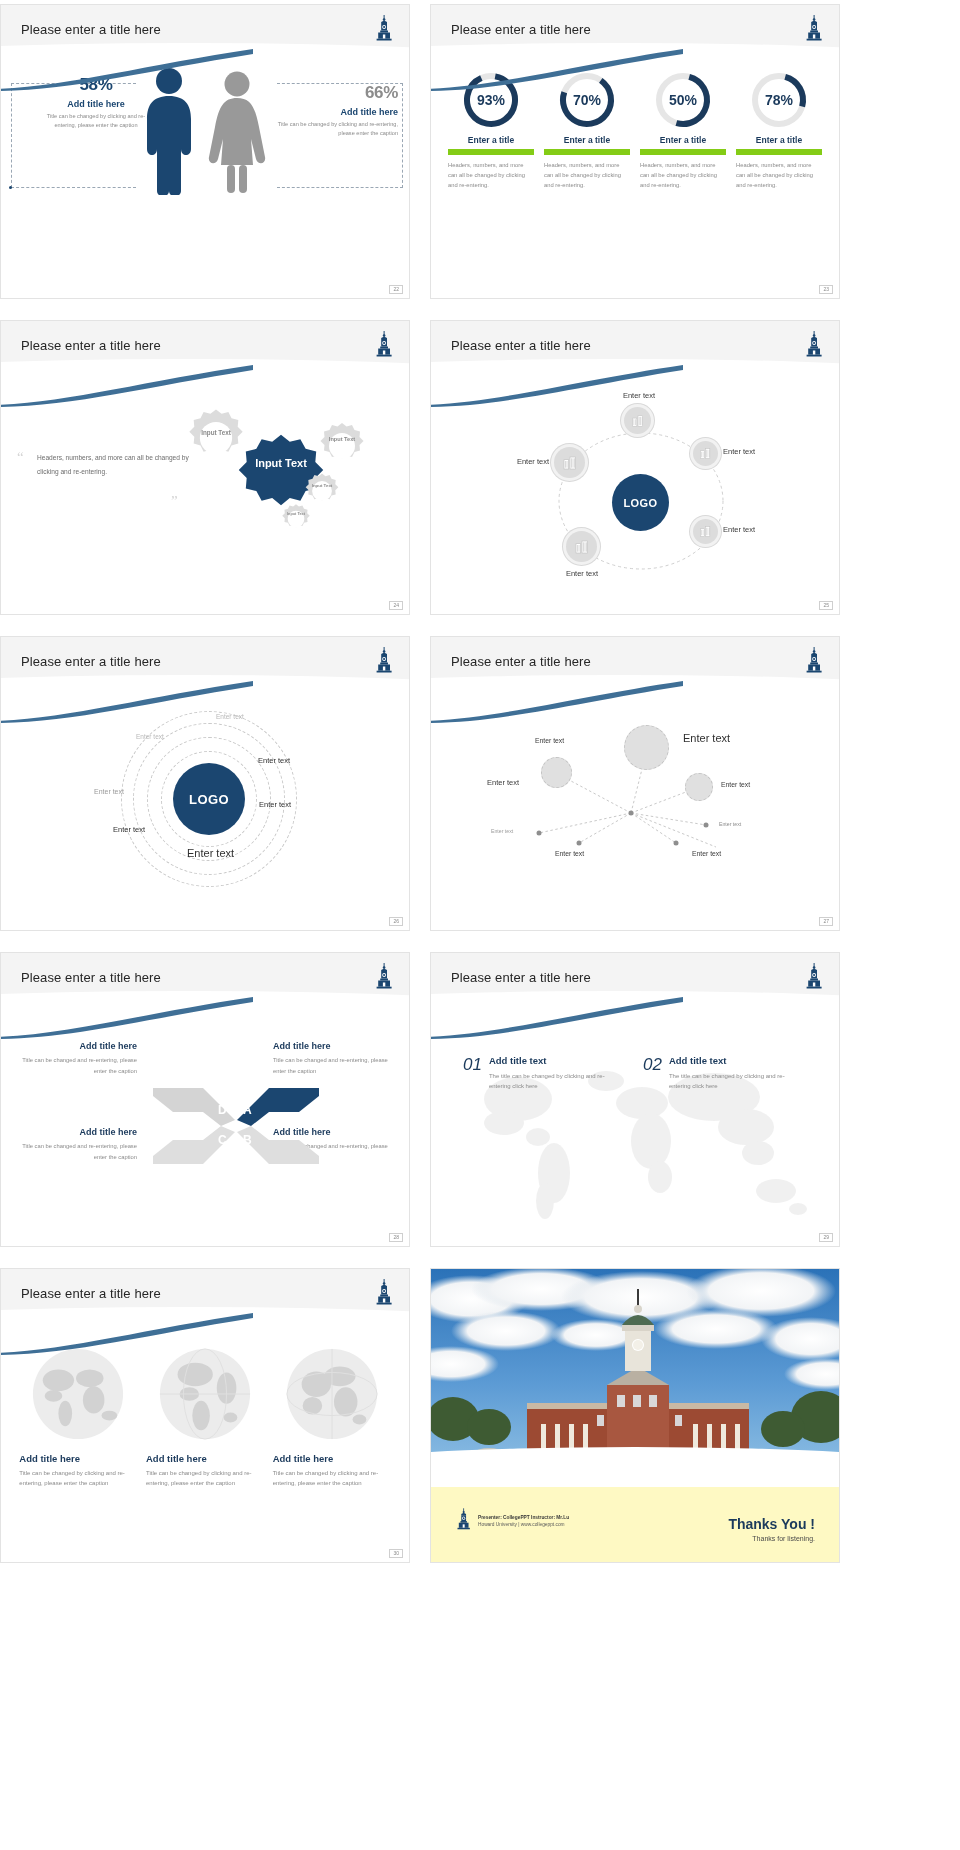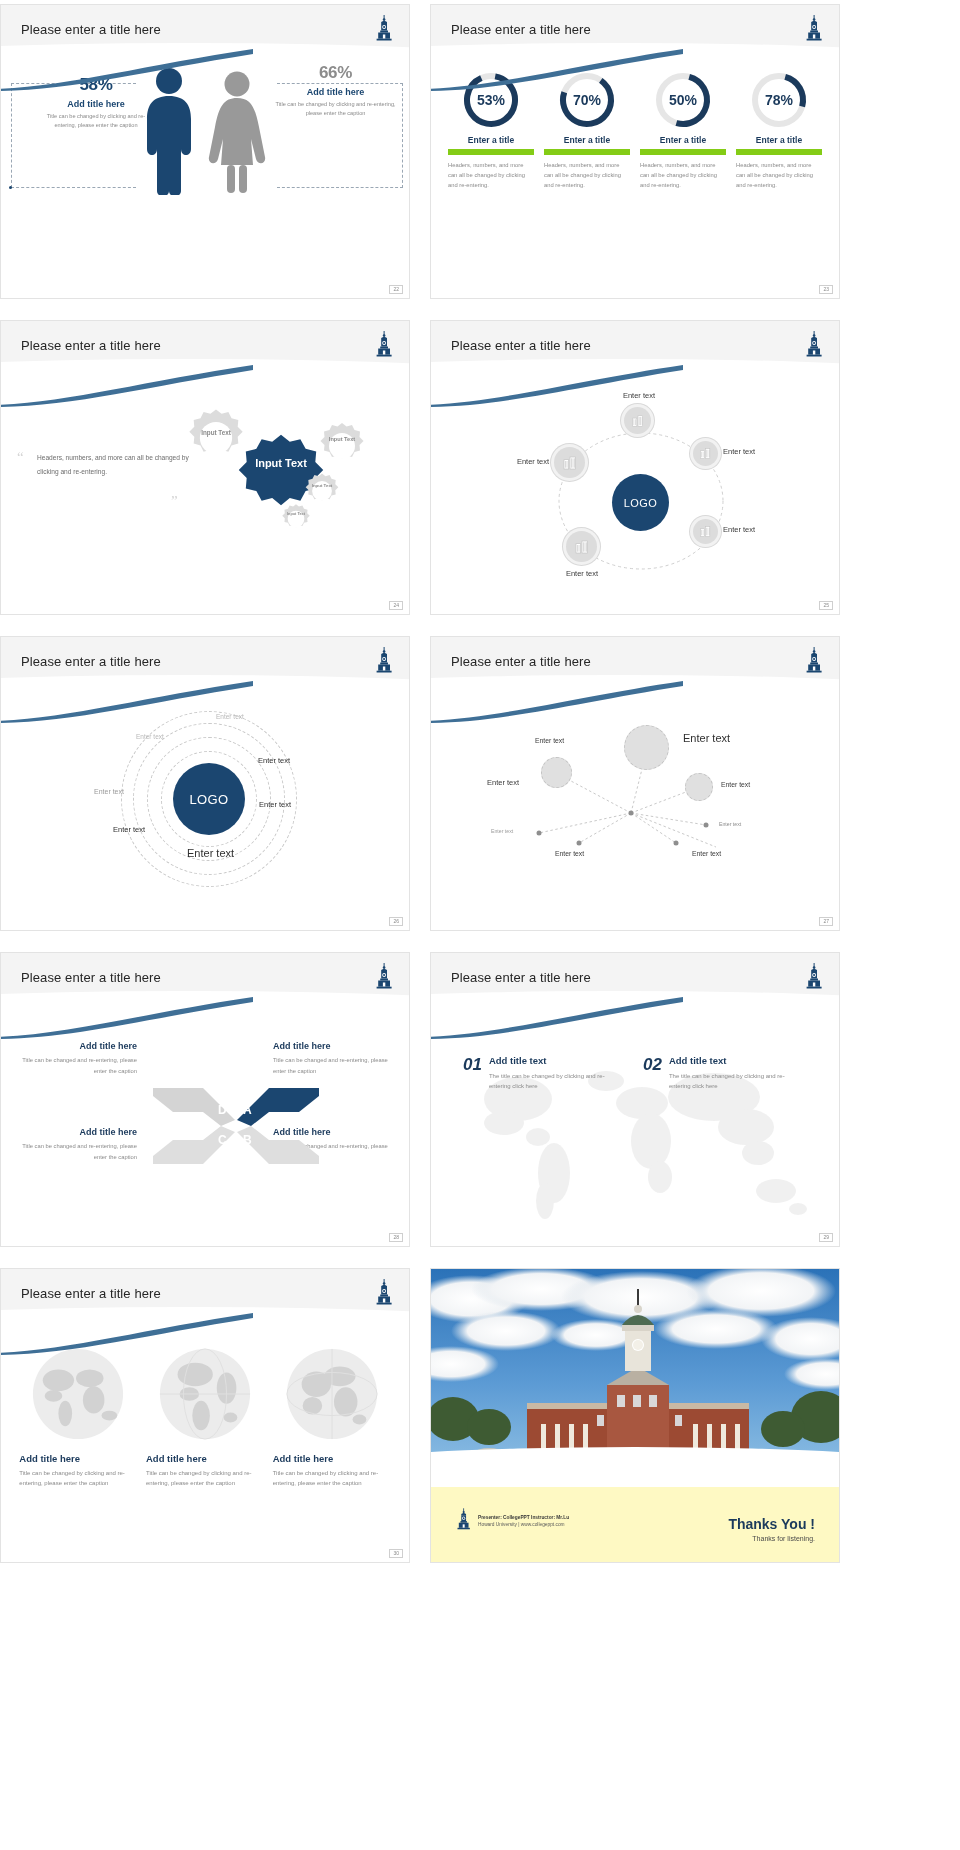"66%" div { text-align: center -> right; top: 0 -> 20px }
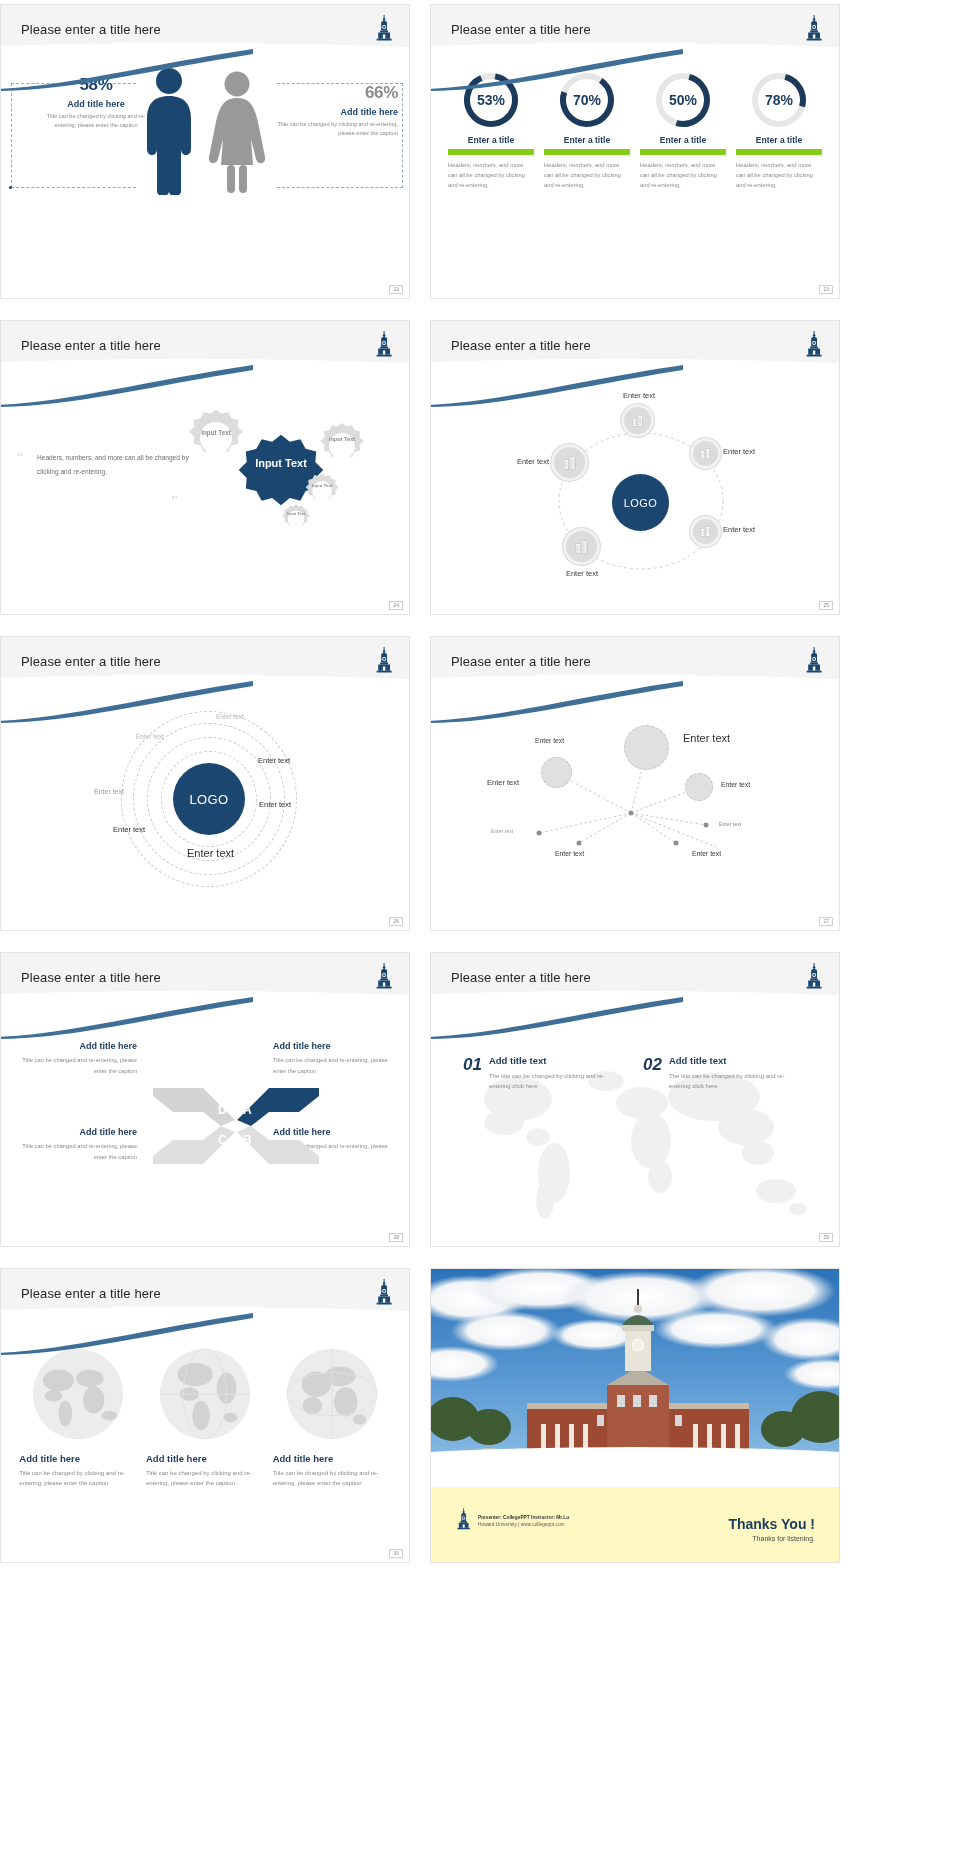"53%" div.donut-val { text: 53% -> 93% }
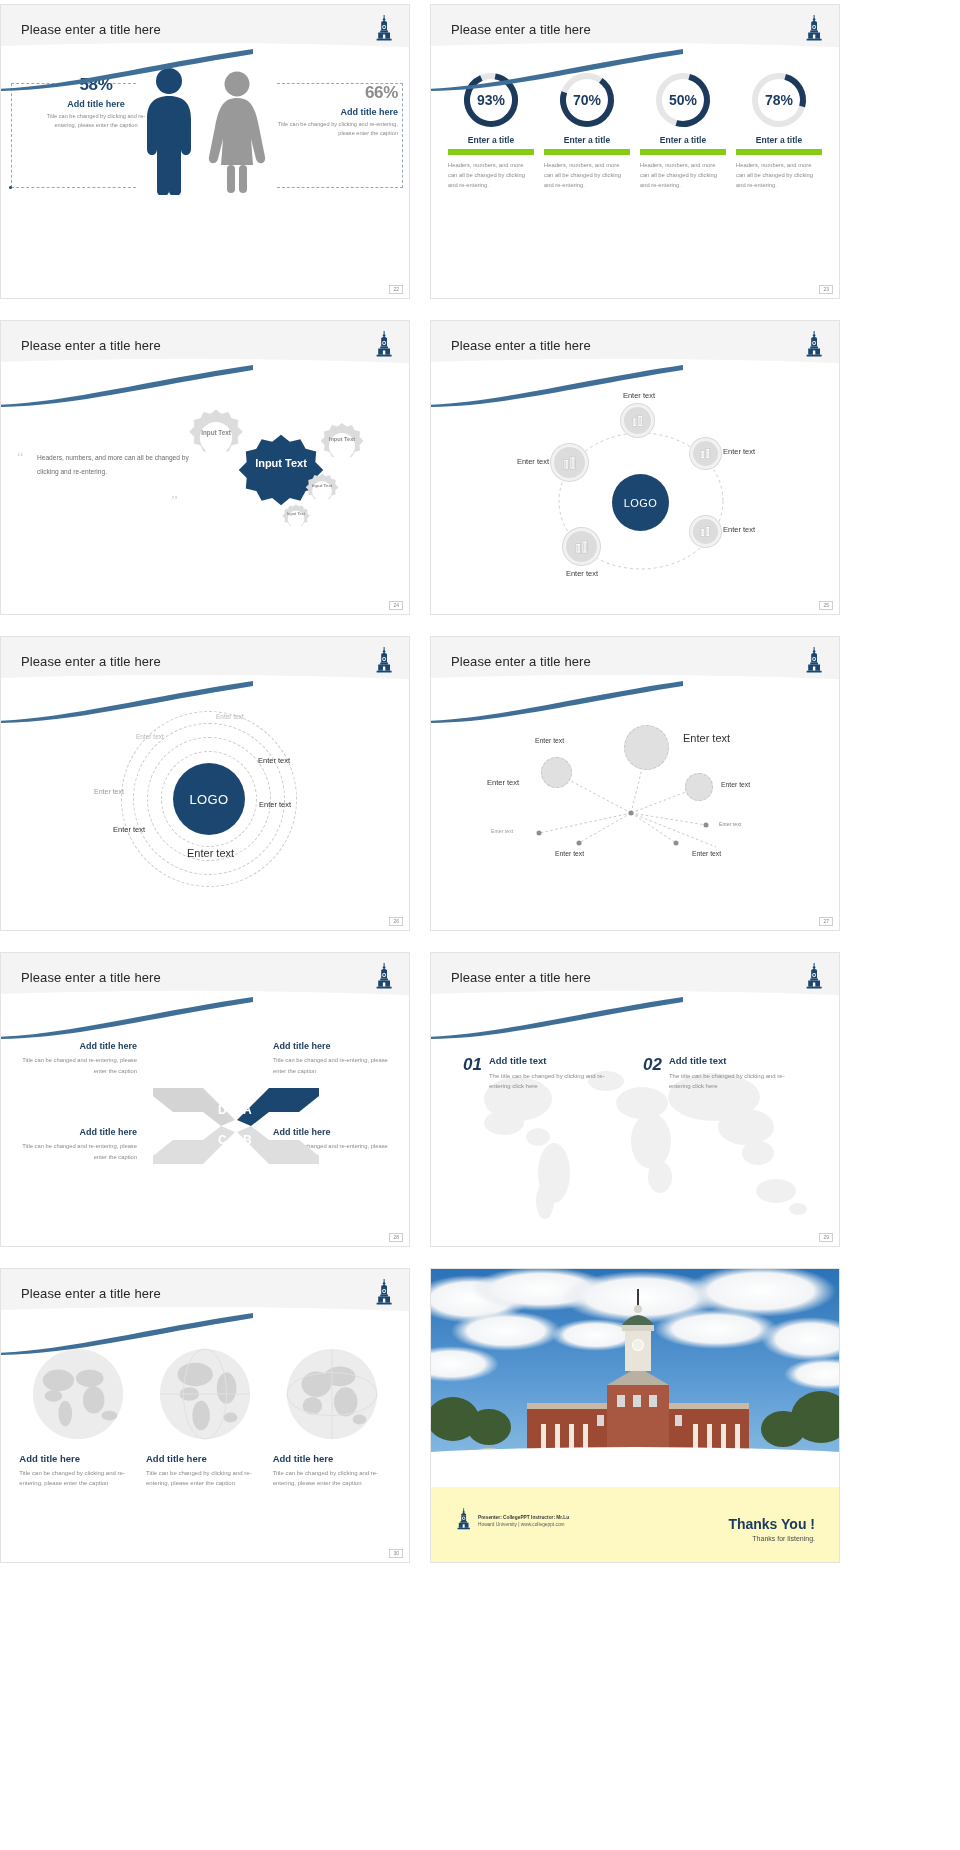"LOGO" .logo-circle { font-weight: normal -> bold }
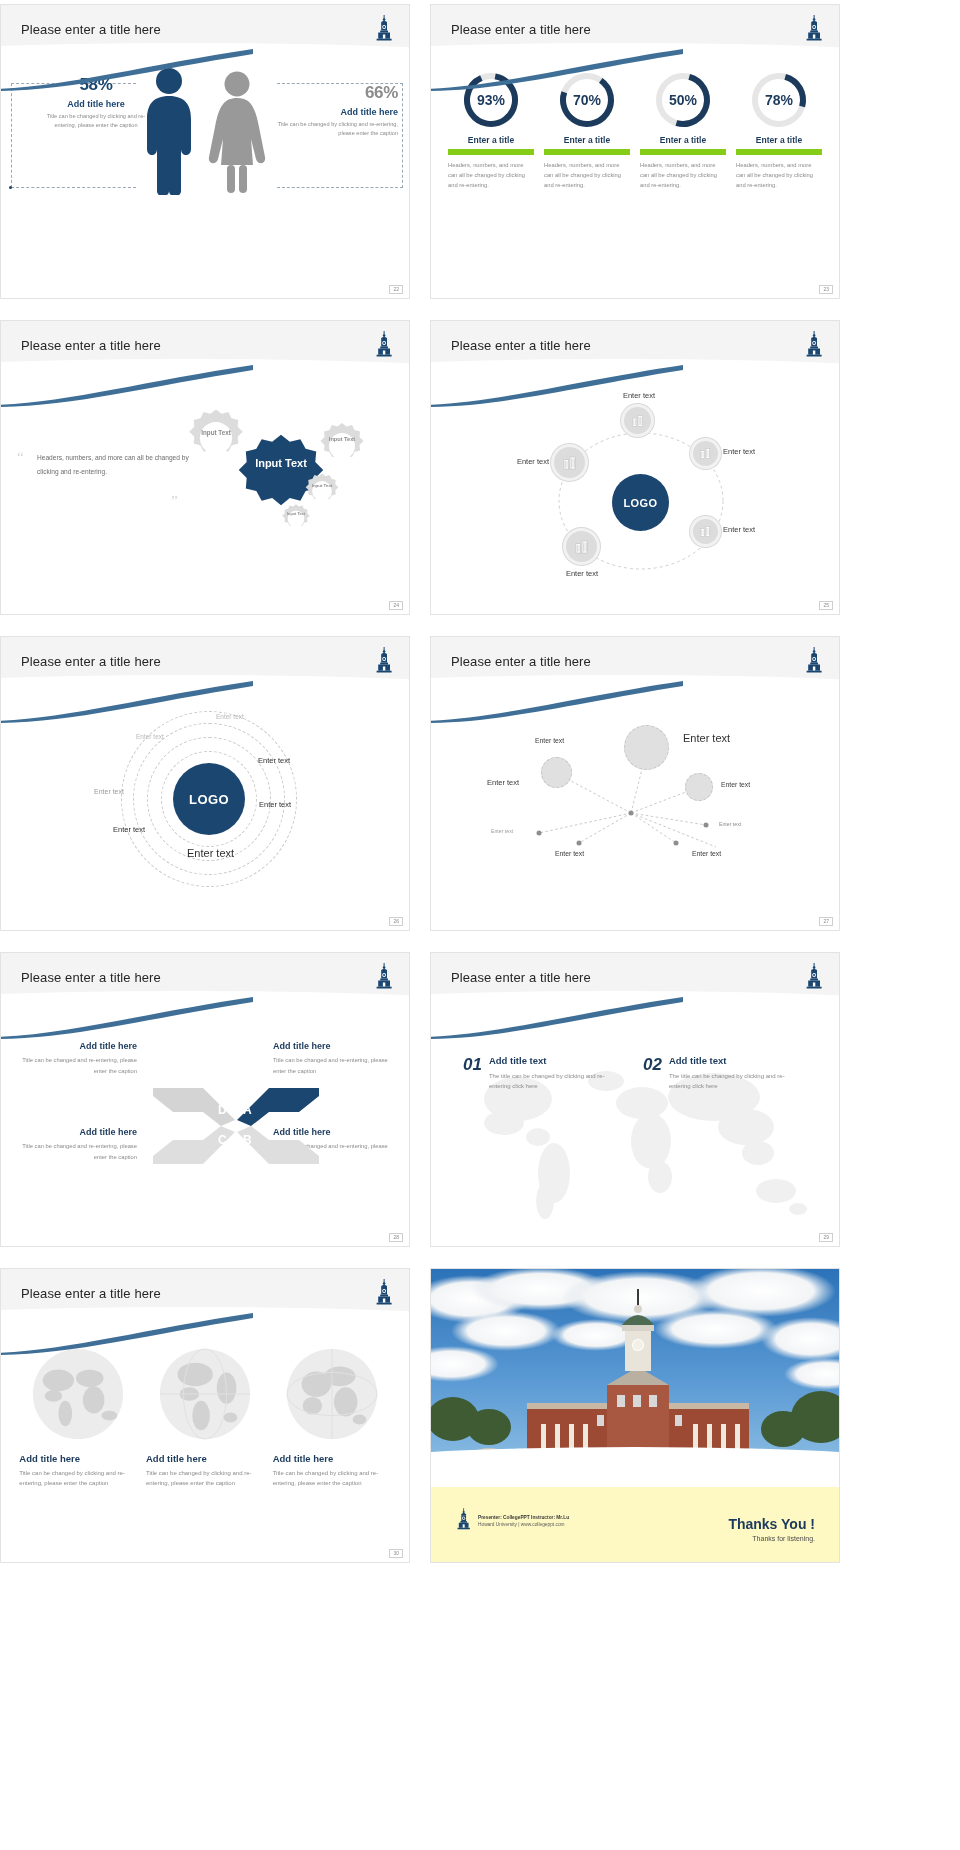"01" .bignum { font-weight: bold -> normal }
